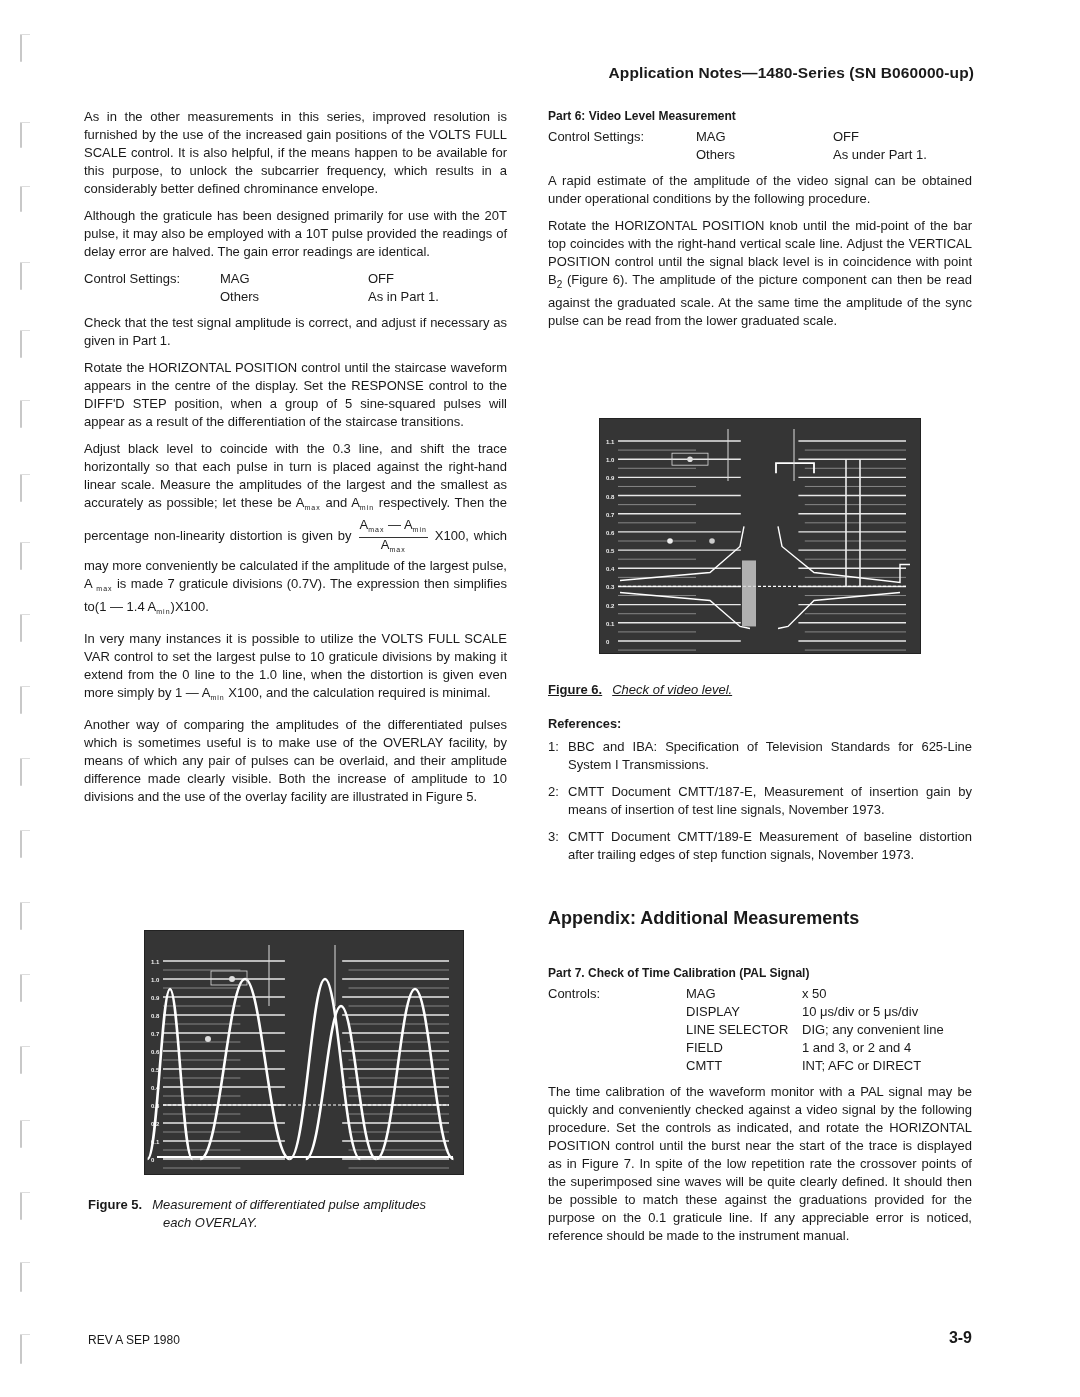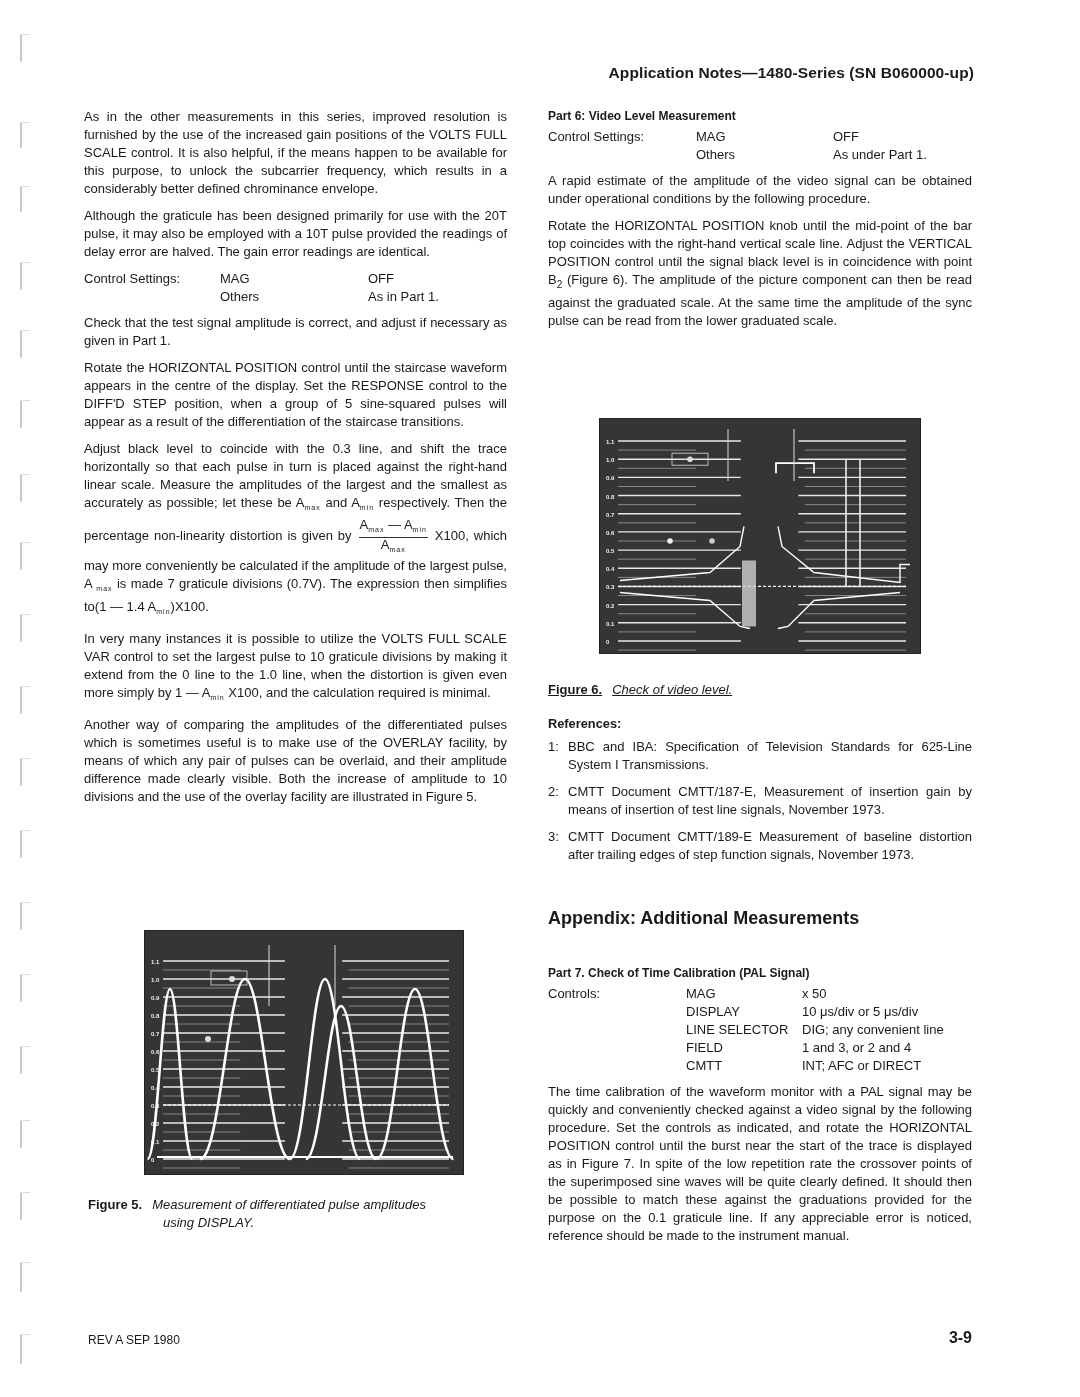"using DISPLAY." i.ind { text: using DISPLAY -> each OVERLAY }
